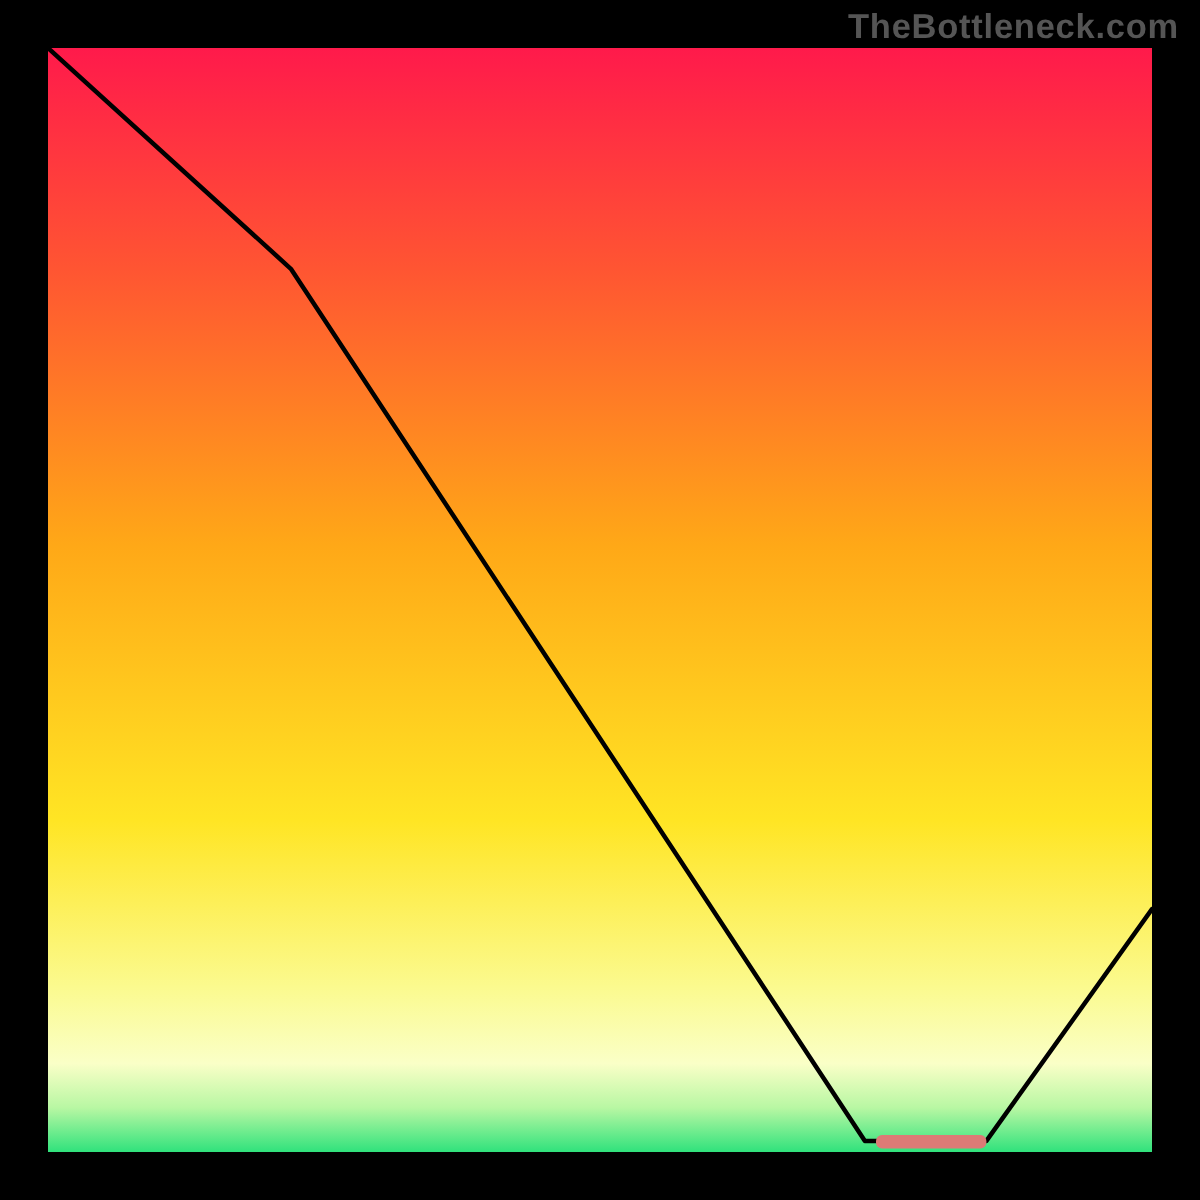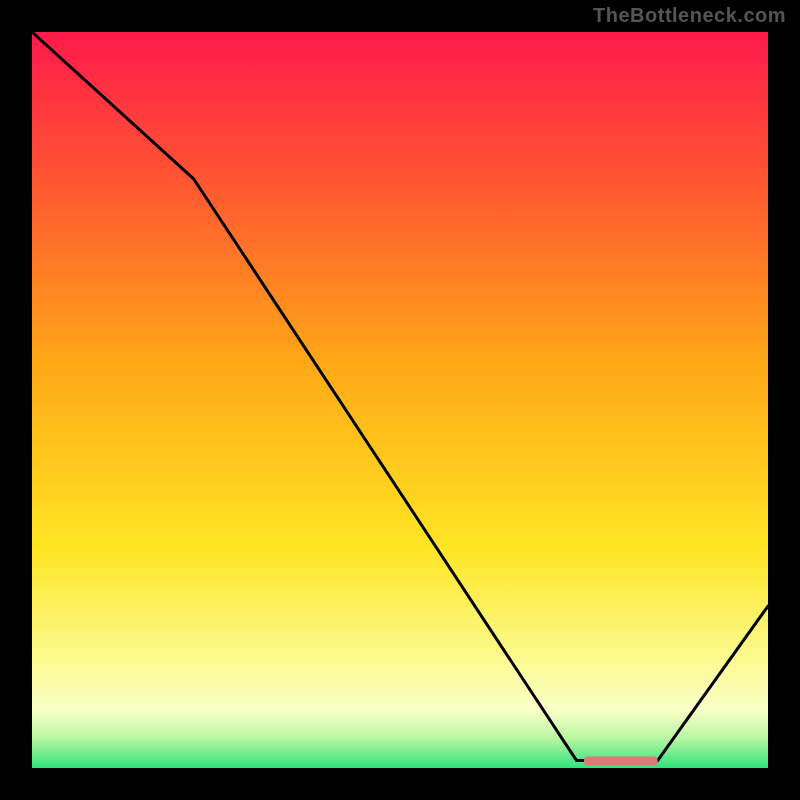"TheBottleneck.com" .watermark { font-size: 20px -> 23px }
